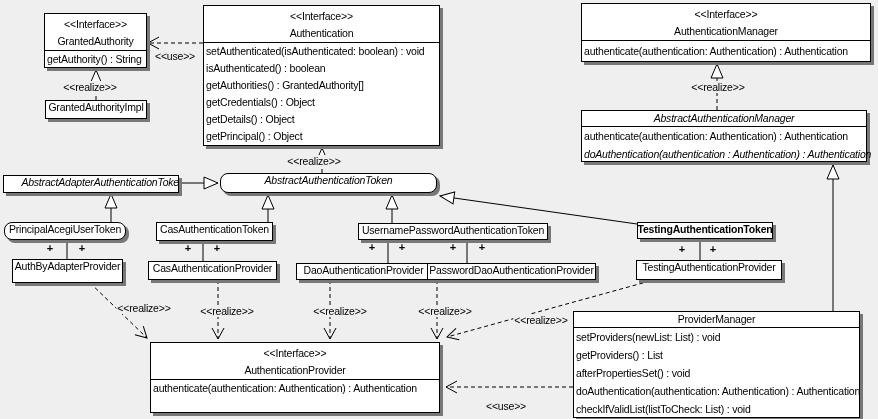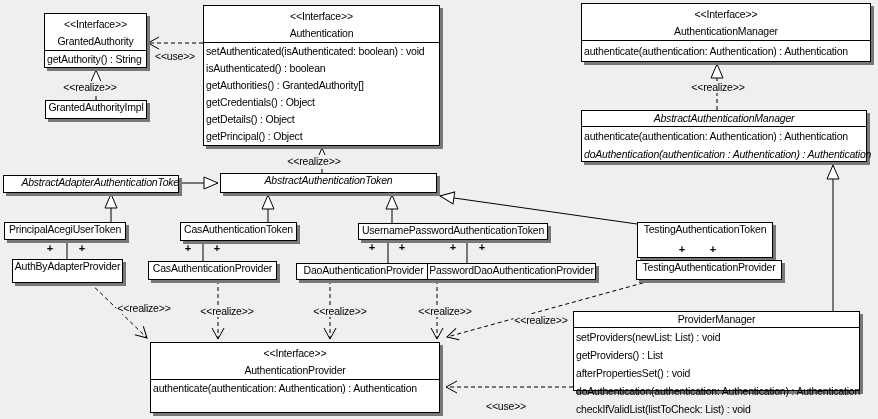"AbstractAuthenticationToken" div.cls { border-radius: none -> 8px }
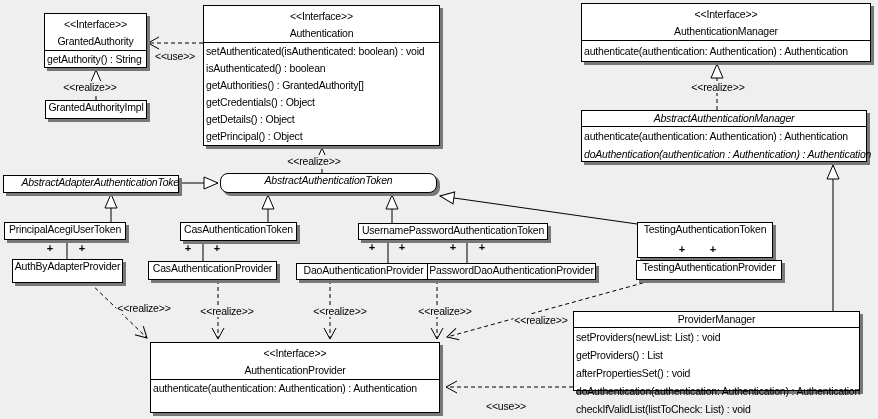"PrincipalAcegiUserToken" div.cls { border-radius: none -> 8px }
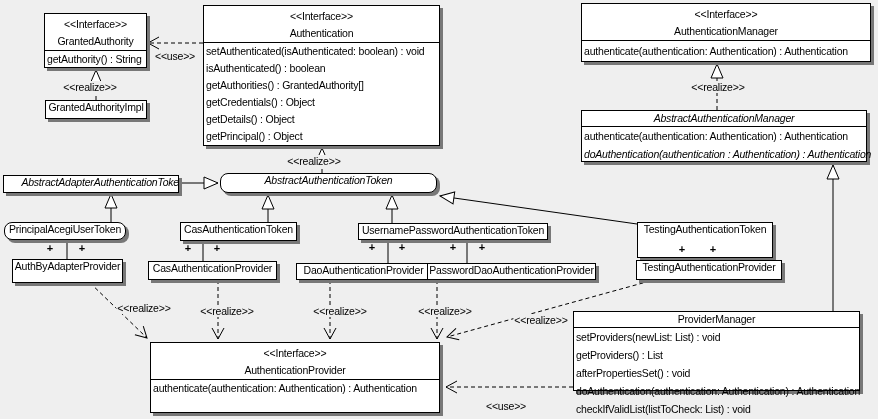"CasAuthenticationToken" div.cls { margin-left: 24px -> none }
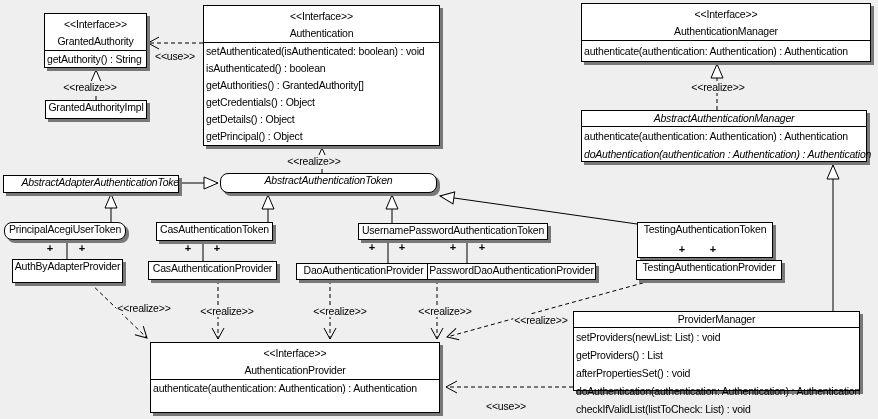"TestingAuthenticationToken" div.cls { font-weight: none -> bold; height: 36px -> 17px }
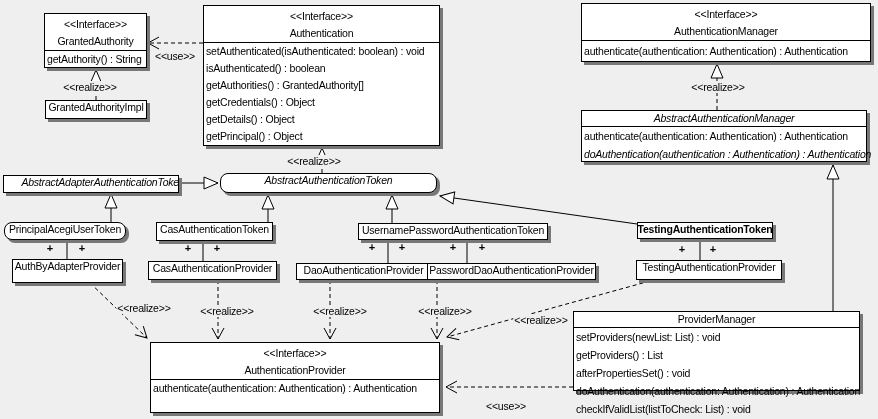"ProviderManager" div.cls { height: 80px -> 107px }
